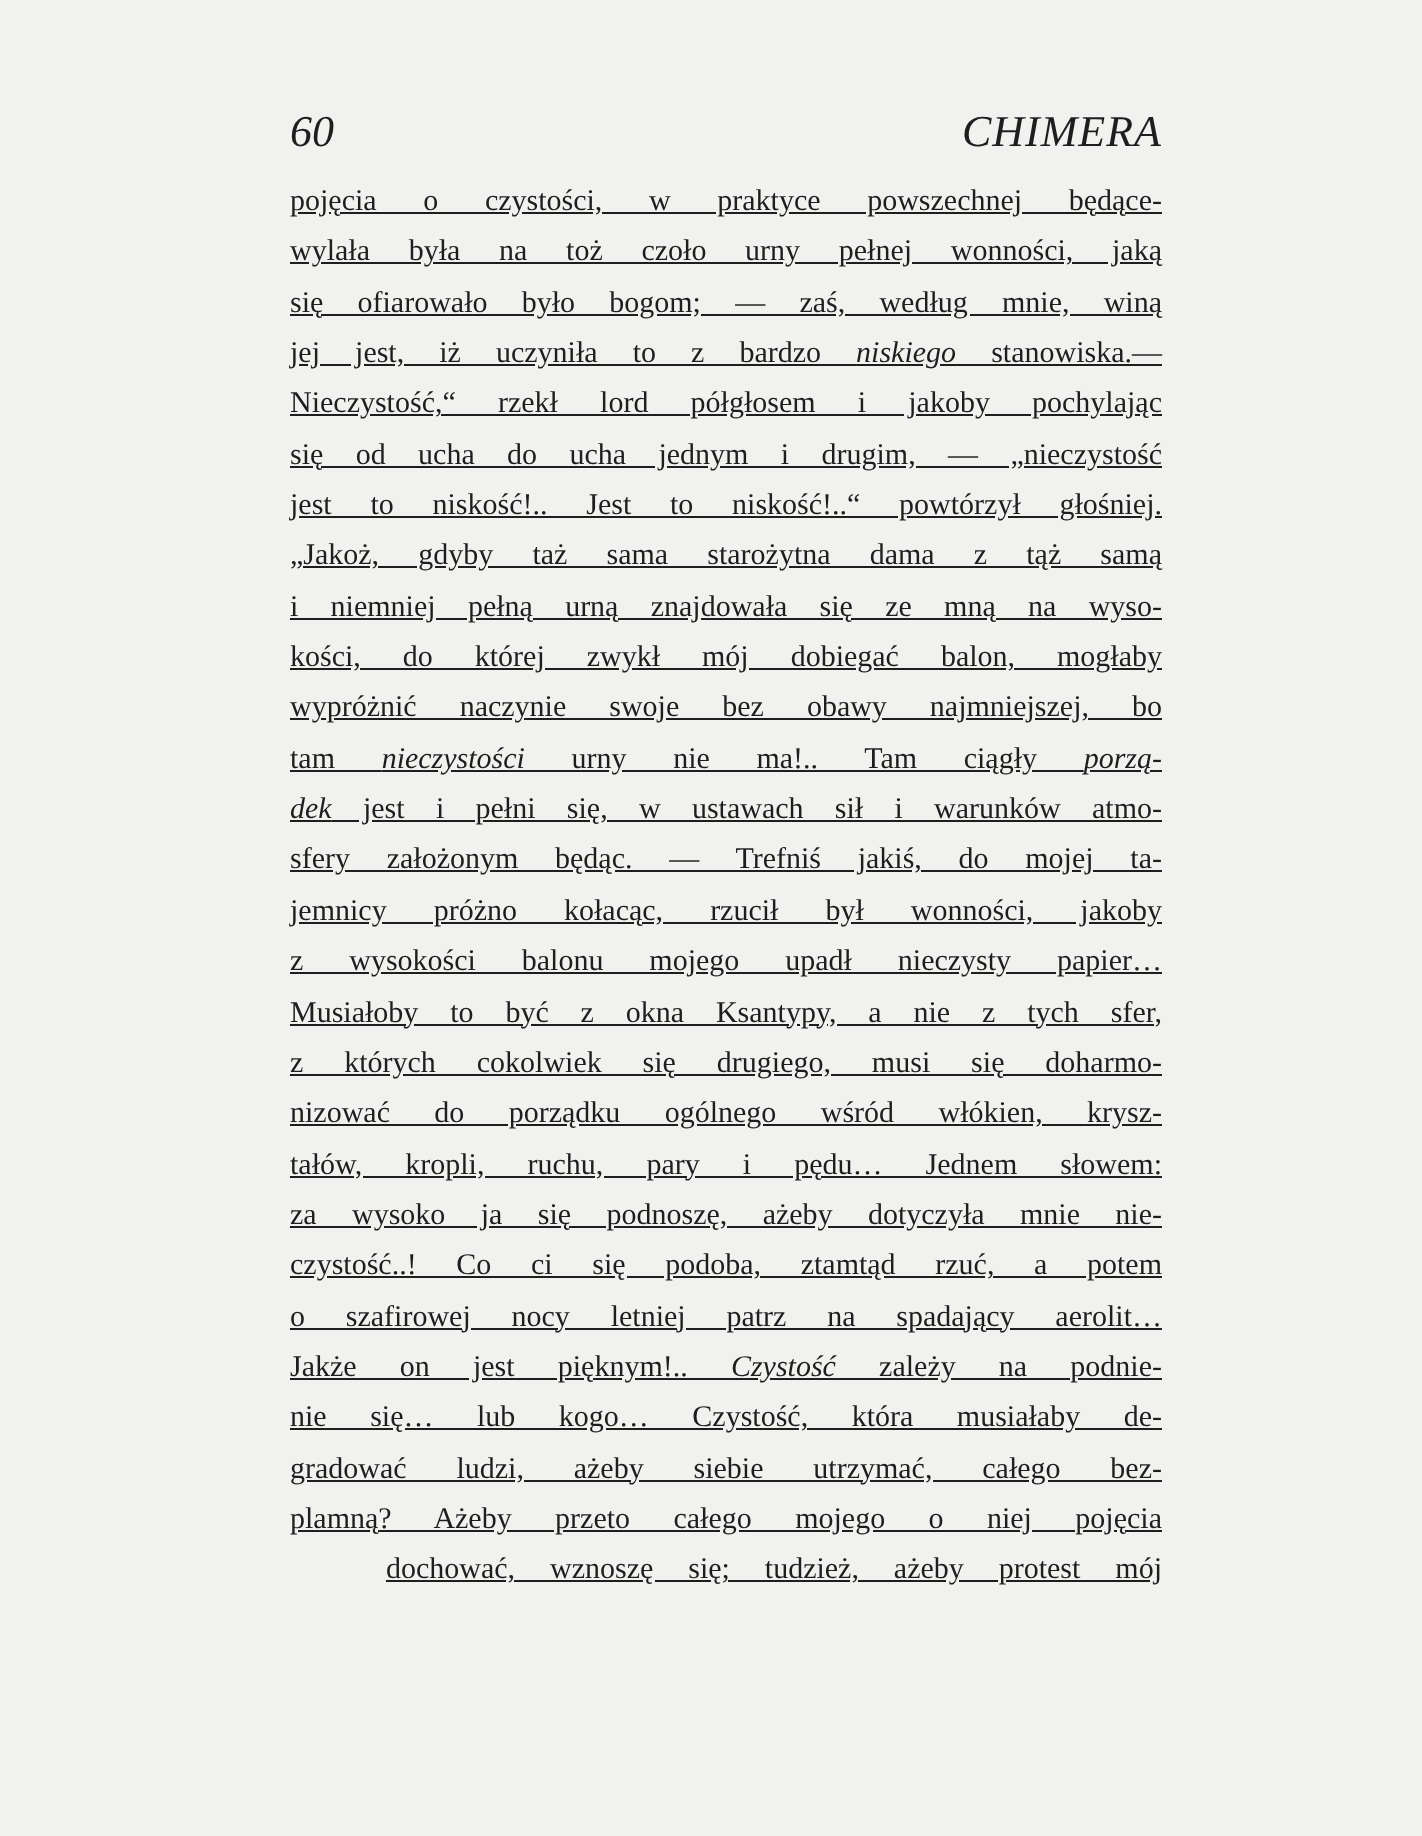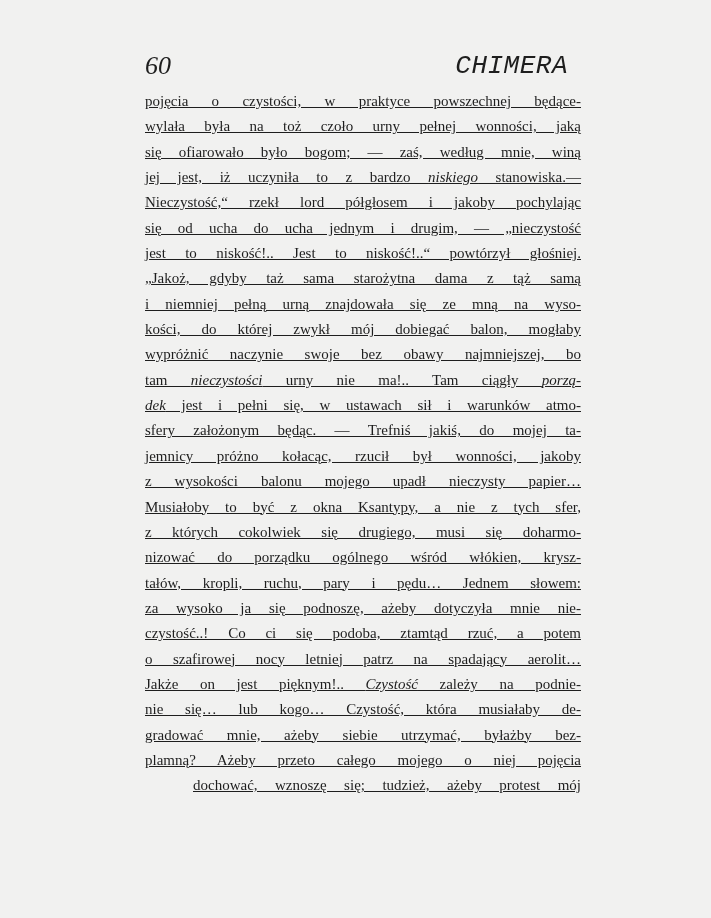"60" .running-head { font-size: 26px -> 22px }
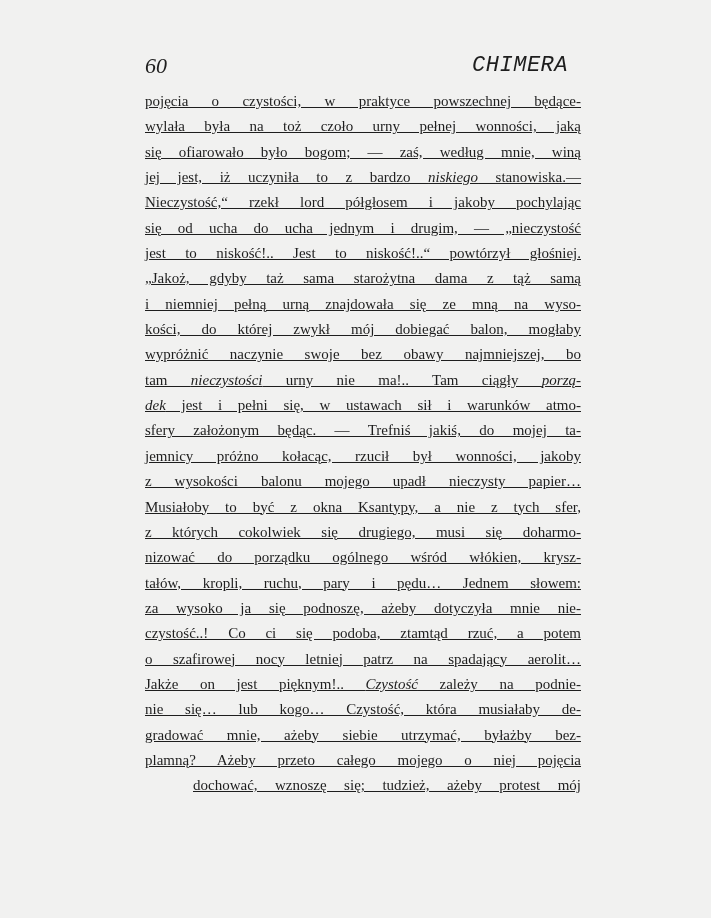"CHIMERA" .journal-title { font-family: Liberation Mono, monospace -> none; right: 13px -> 0 }
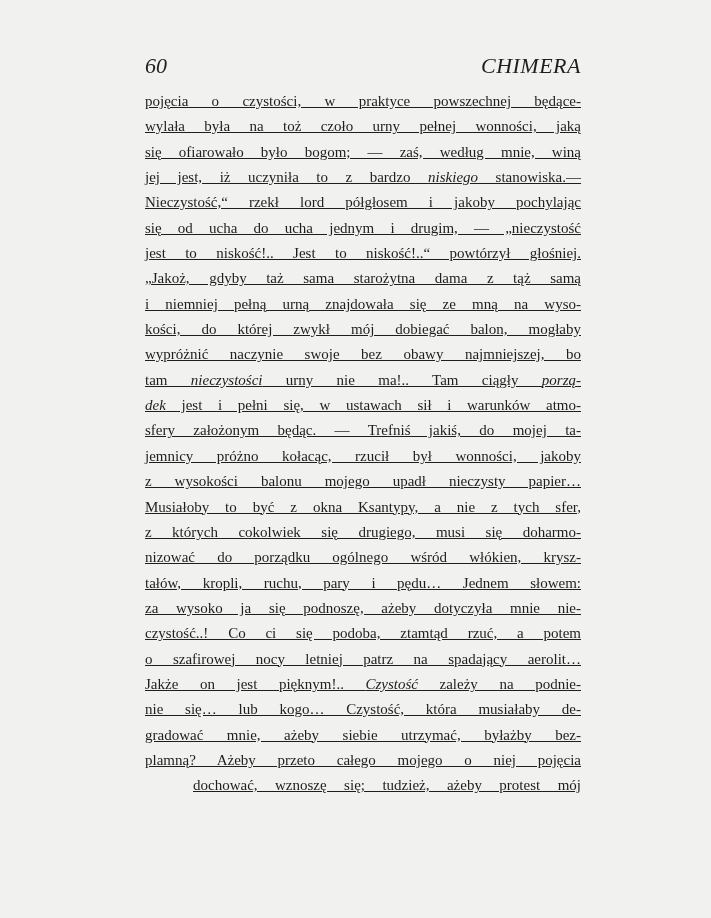"gradować mnie, ażeby siebie utrzymać," span { text: mnie, ażeby siebie utrzymać, byłażby -> ludzi, ażeby siebie utrzymać, całego }
